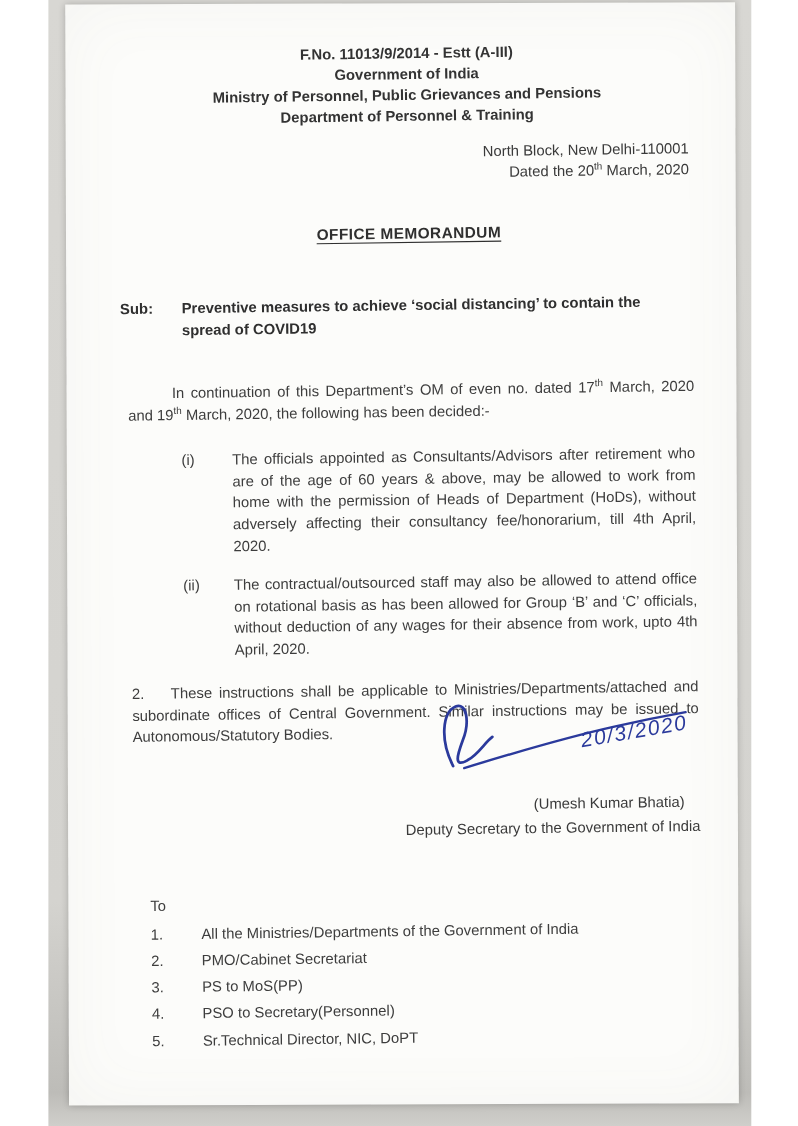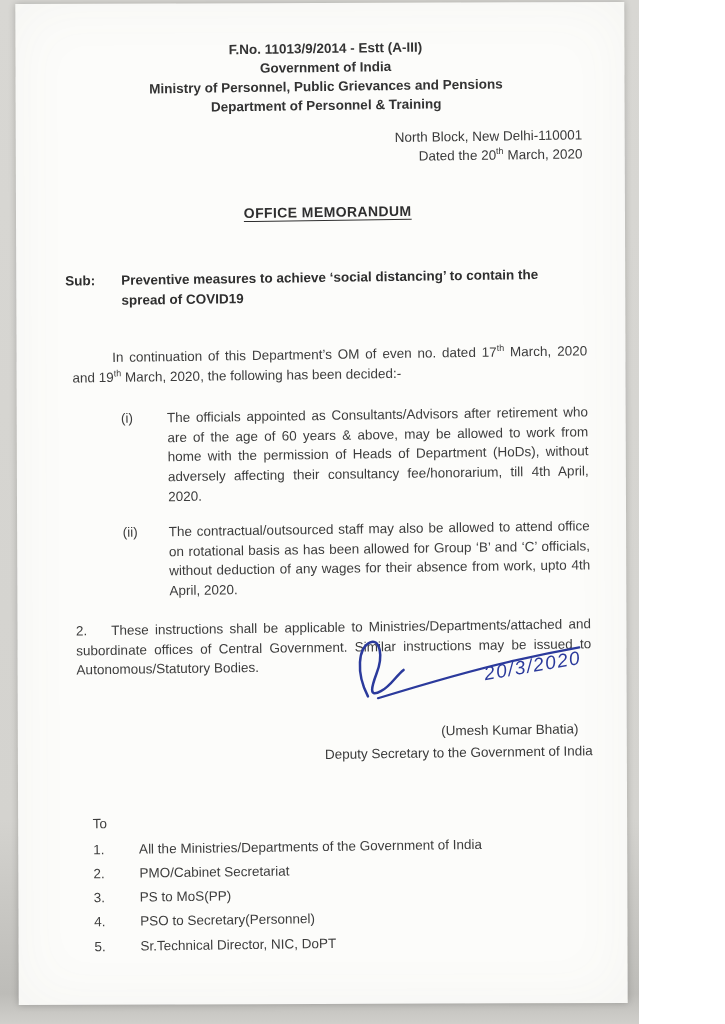"F.No. 11013/9/2014 - Estt (A-III)" .scan { margin-left: none -> 44px }
